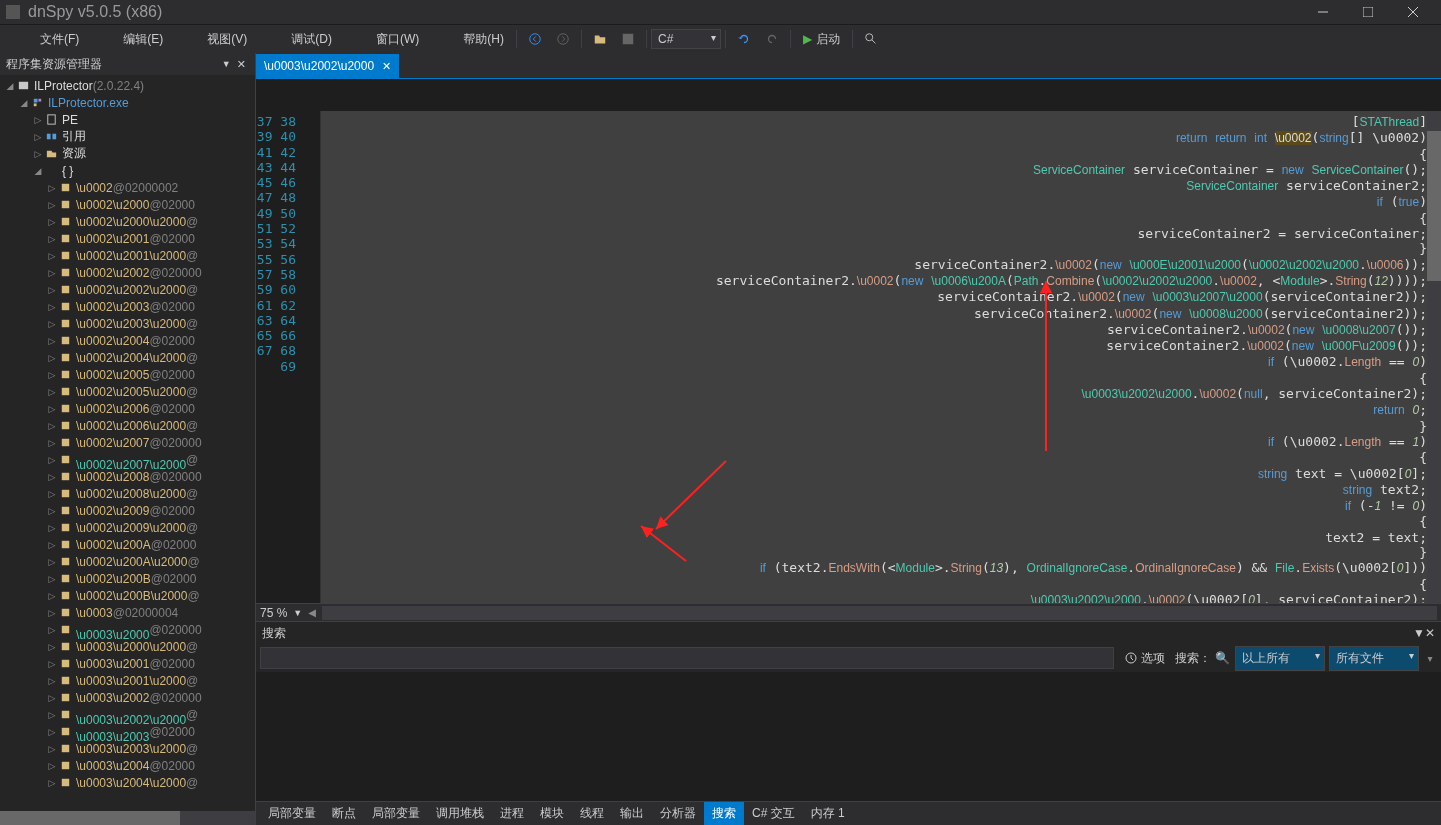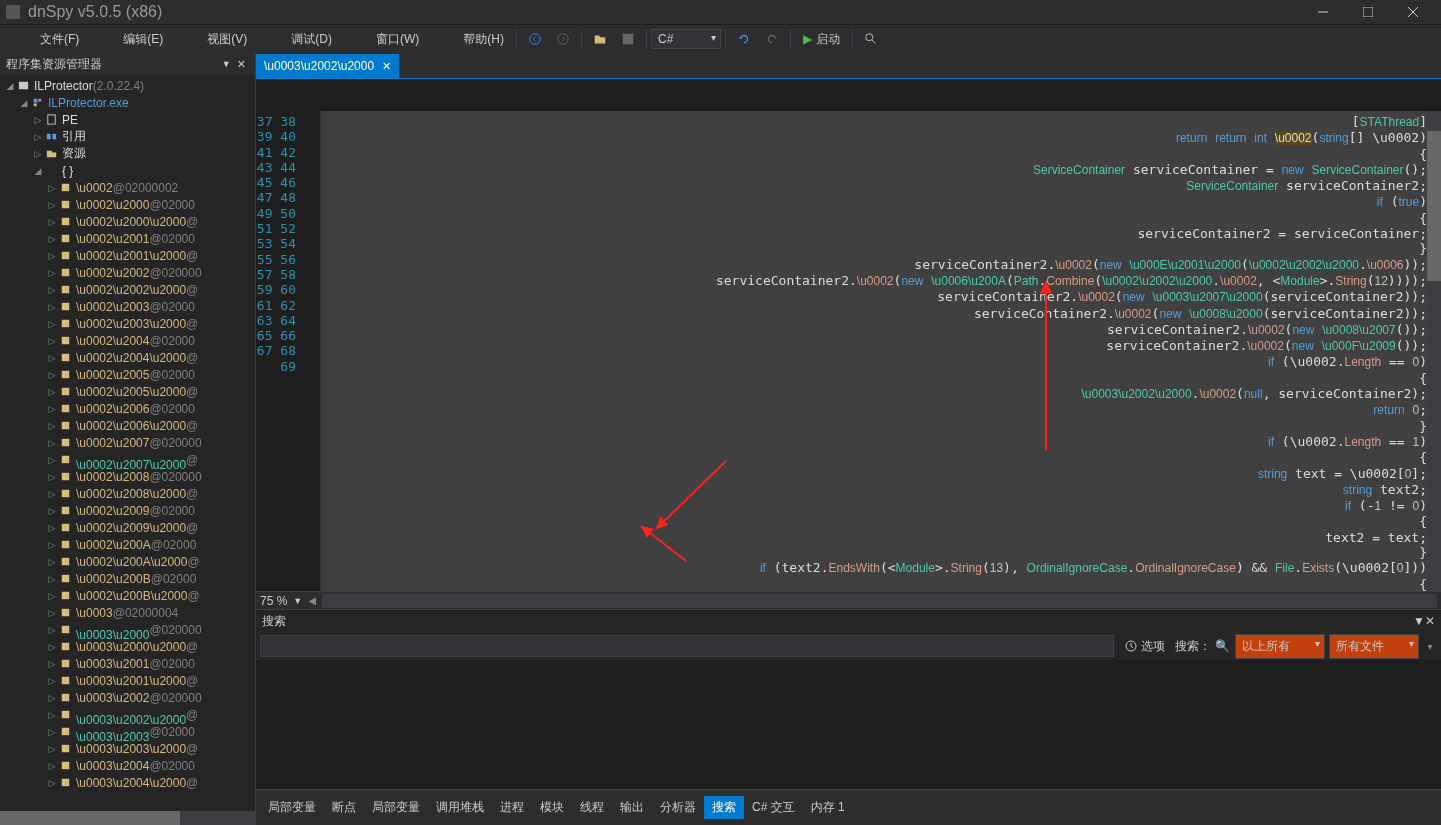"12" .num { font-style: none -> italic }
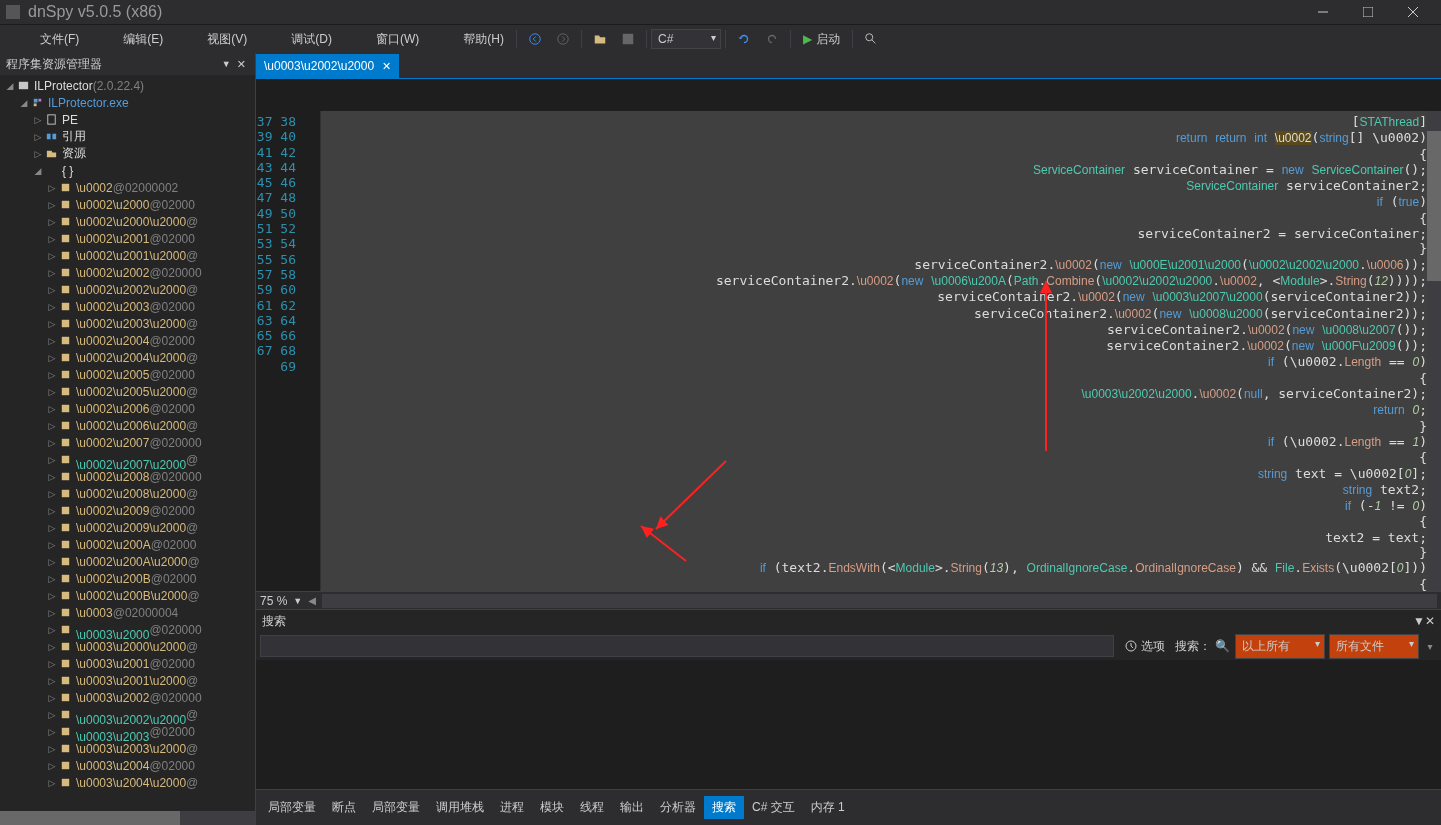"以上所有" .search-combo { background: #c2410c -> #0c4a6e }
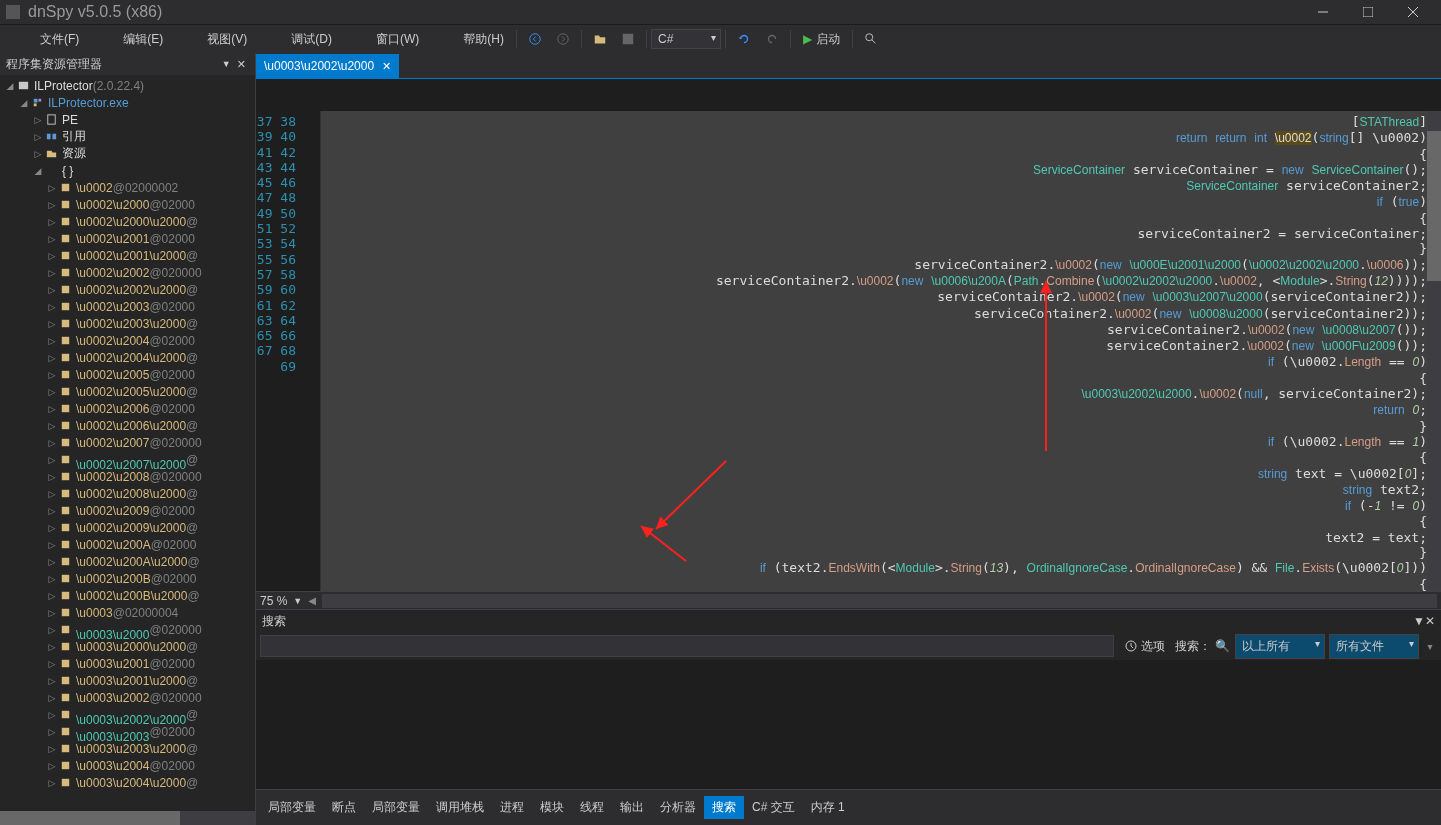"局部变量" .bottom-tabs { height: 36px -> 24px }
